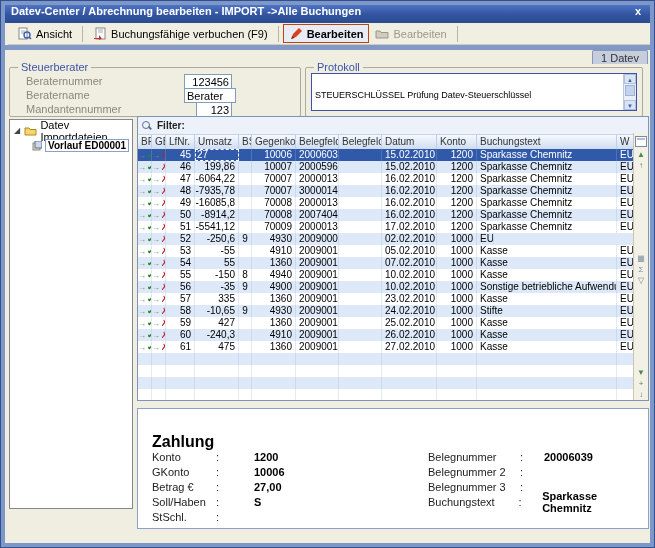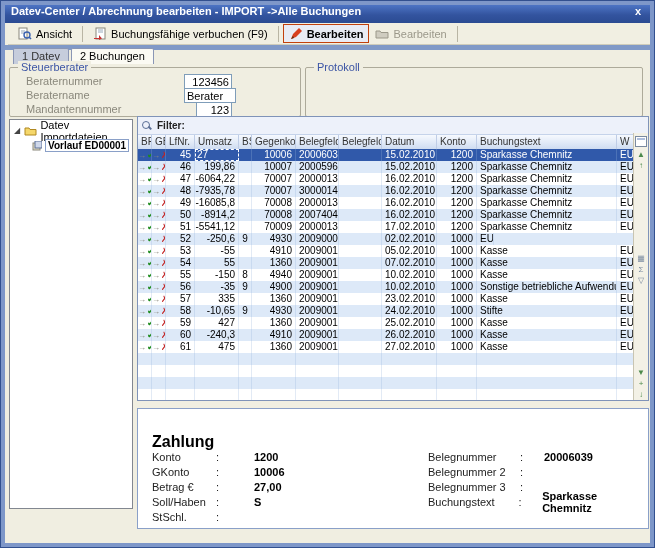"1 Datev" .tabstrip { flex-direction: none -> column }
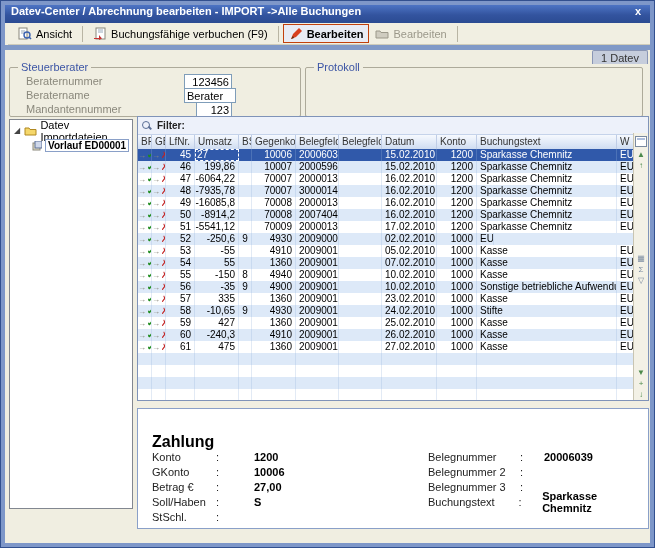"STEUERSCHLÜSSEL Prüfung" div.protbox { html: none -> <div> <div> <div>STEUERSCHLÜSSEL Prüfung Datev-Steuerschlüssel</div> </div> <div> <div>▲</div> <div></div> <div></div> <div>▼</div> </div> </div> }
